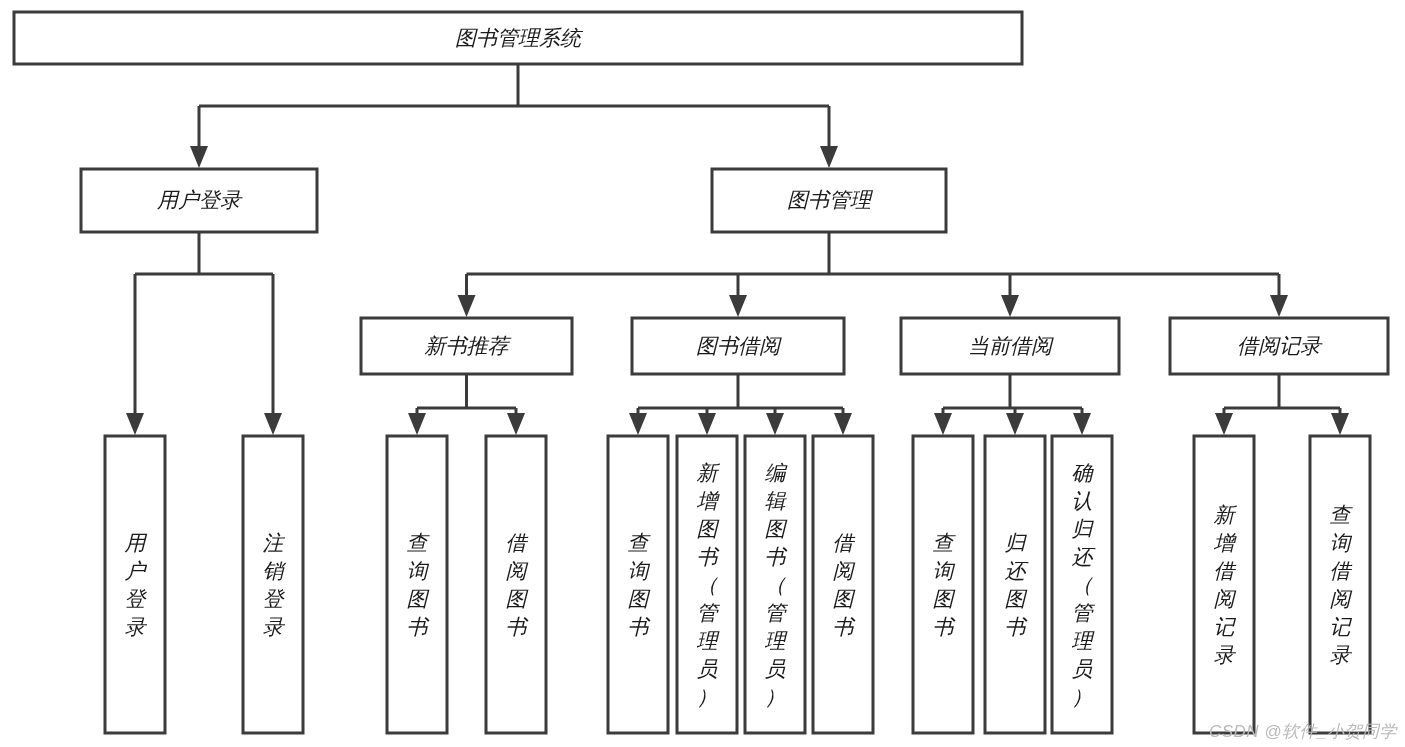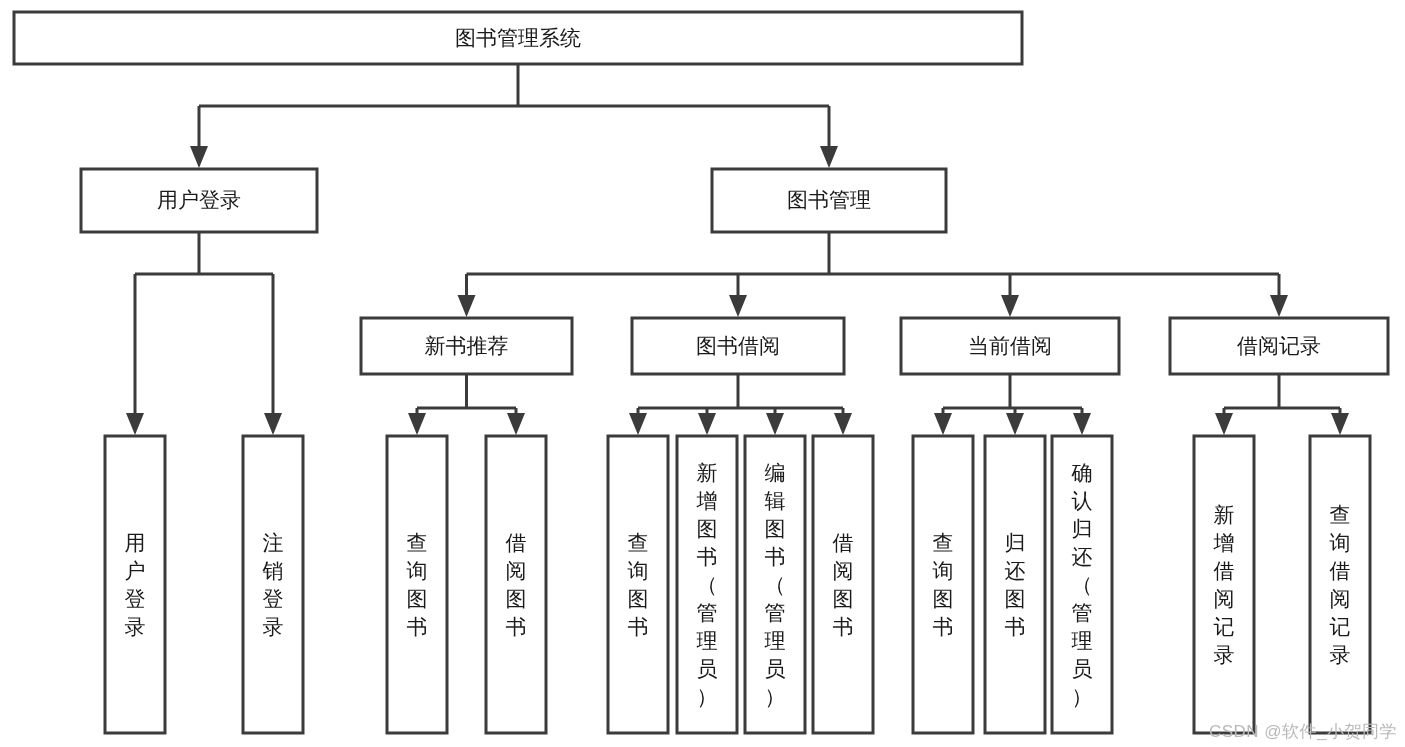"图书管理系统" #diagram-root { font-style: none -> italic }
